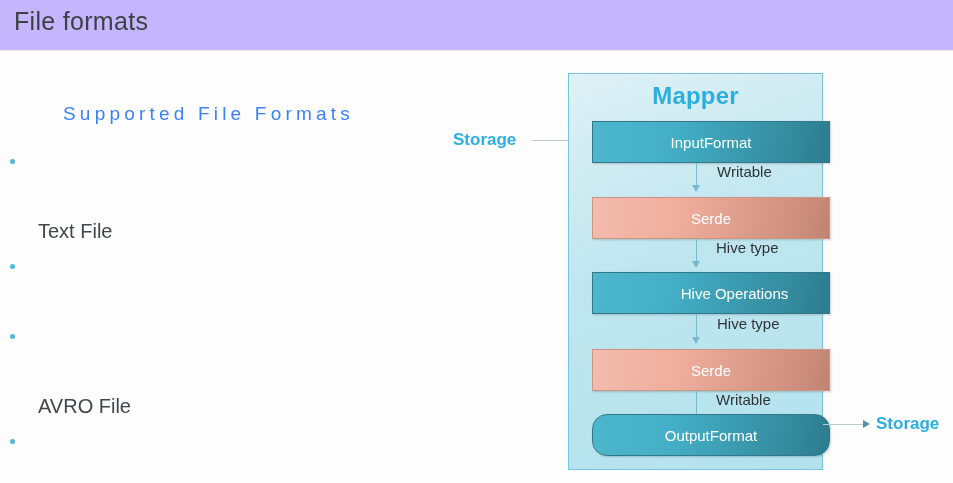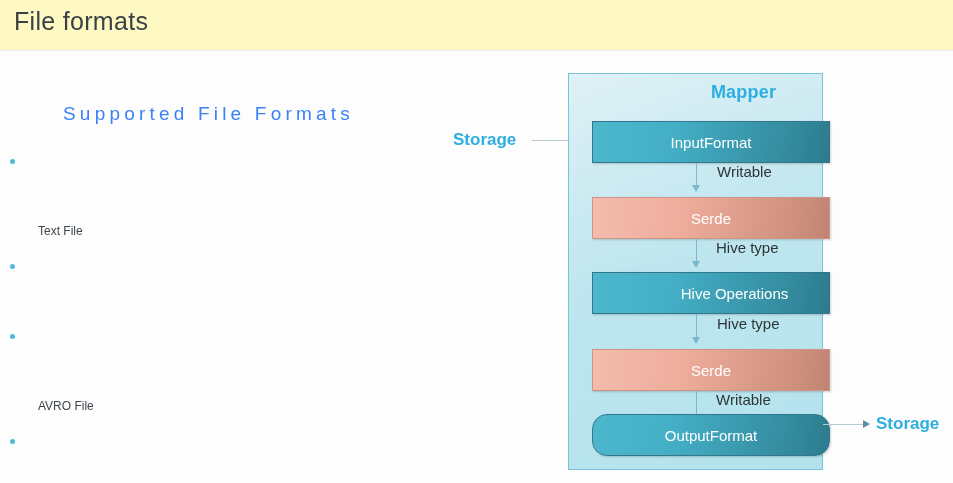"File formats" #slide-header { background: #fef9c3 -> #c4b5fd }
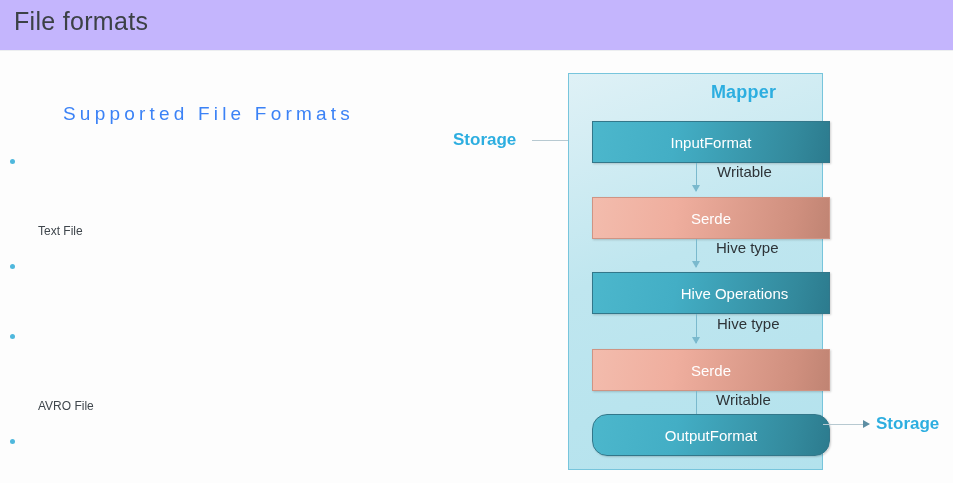"Mapper" #mapper-title { font-size: 18px -> 24px; margin-left: 48px -> none }
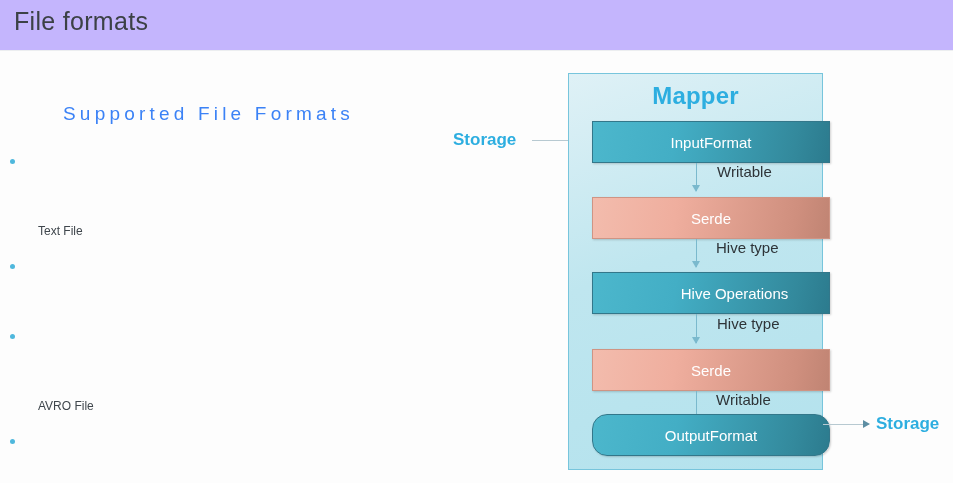"Text File" .list-item { font-size: 12px -> 20px }
